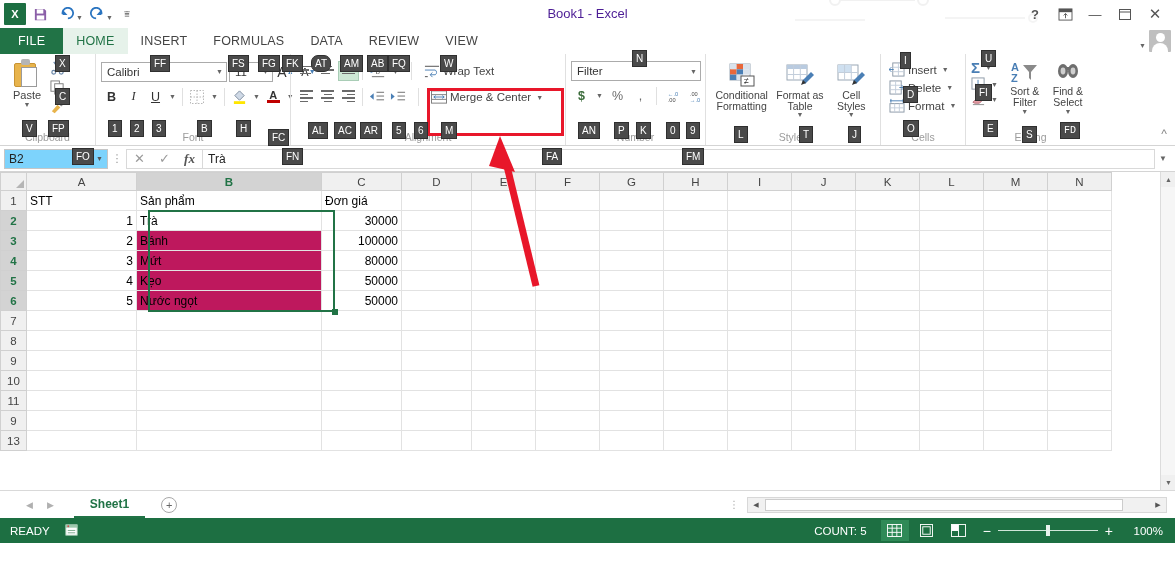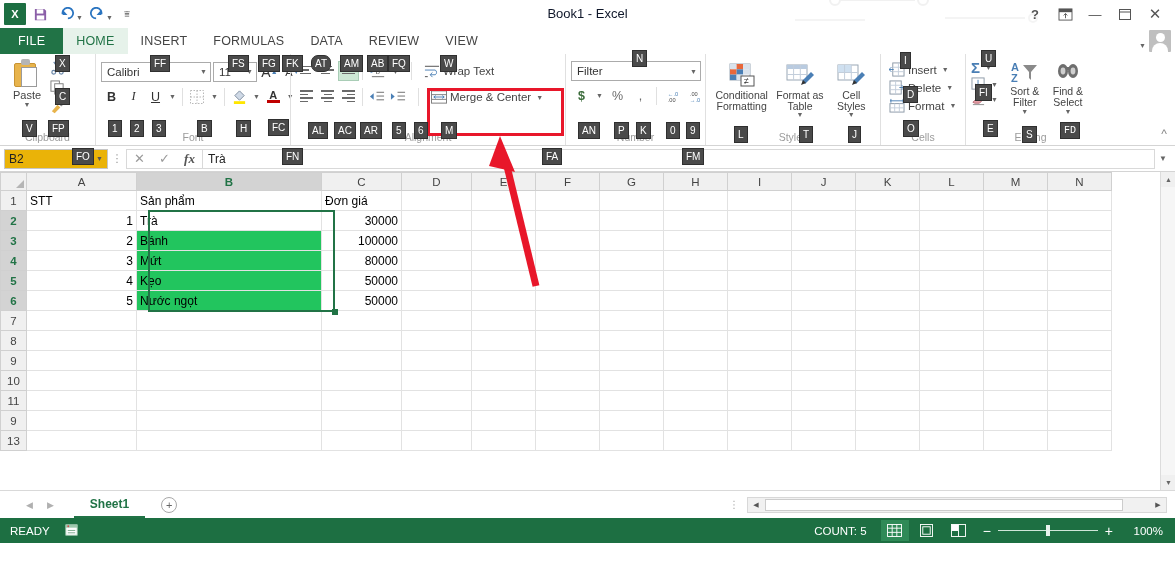"Book1 - Excel" .title-text { color: #0f172a -> #4c1d95 }
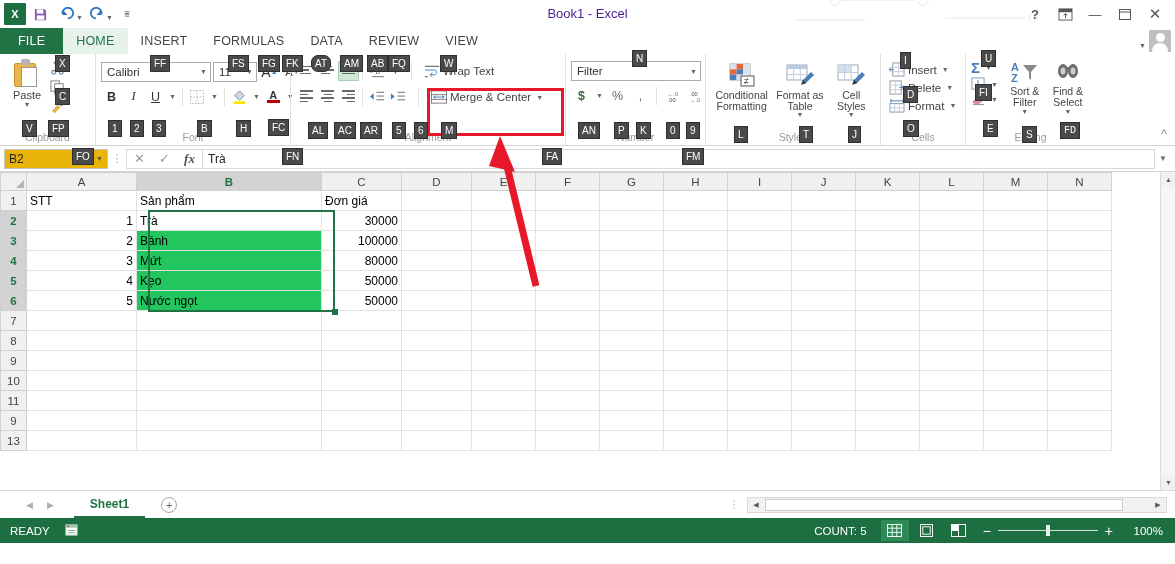"Calibri" .fontname { width: 110px -> 126px }
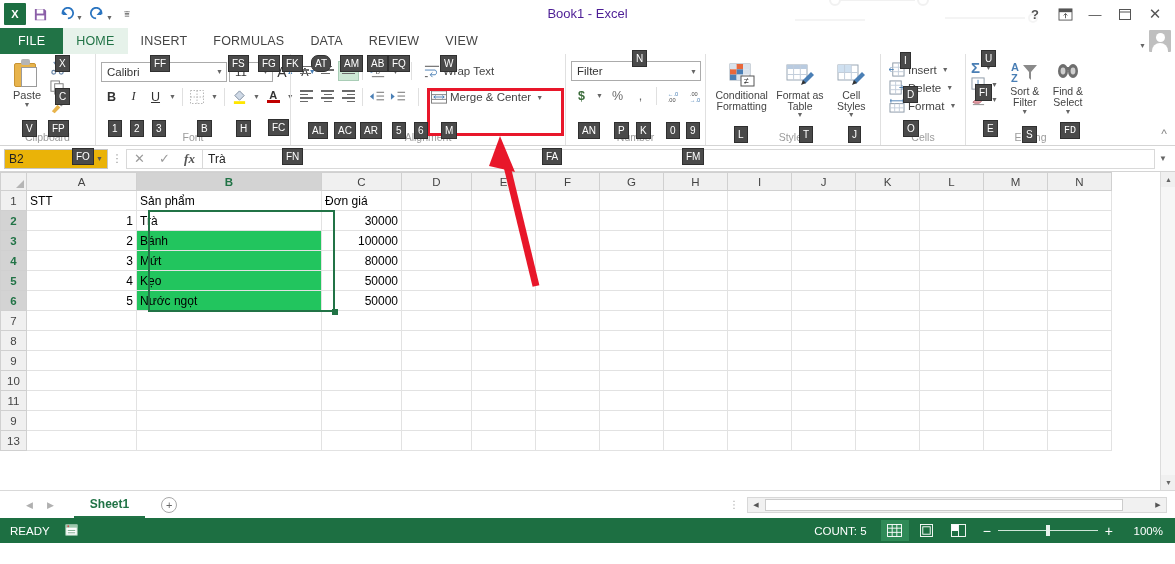"FC" div.kt { top: 119px -> 129px }
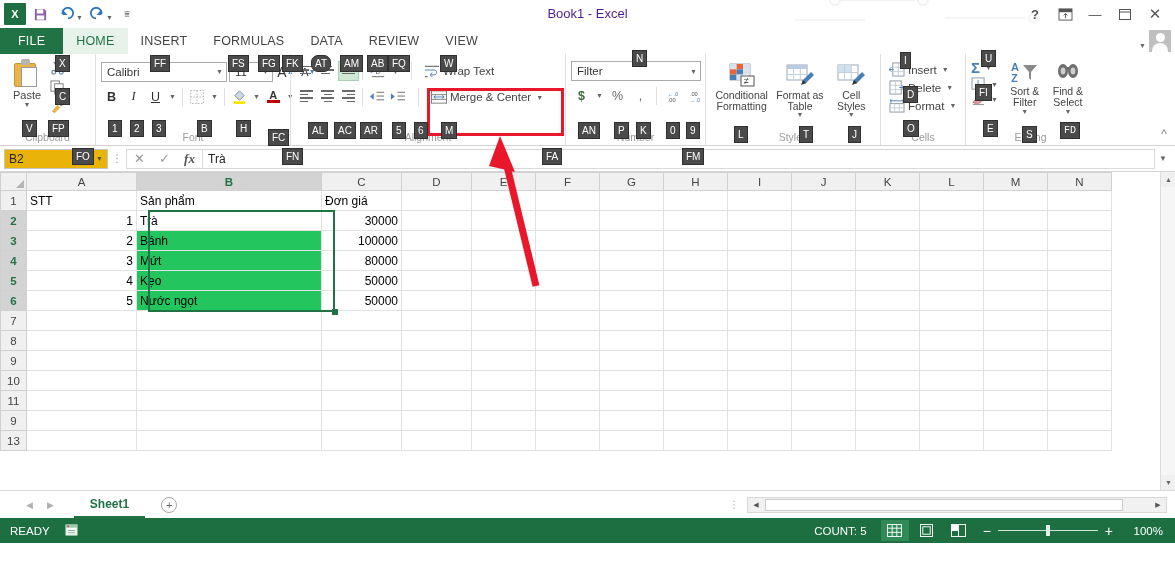"B2" .namebox { background: #eab308 -> #7dd3fc }
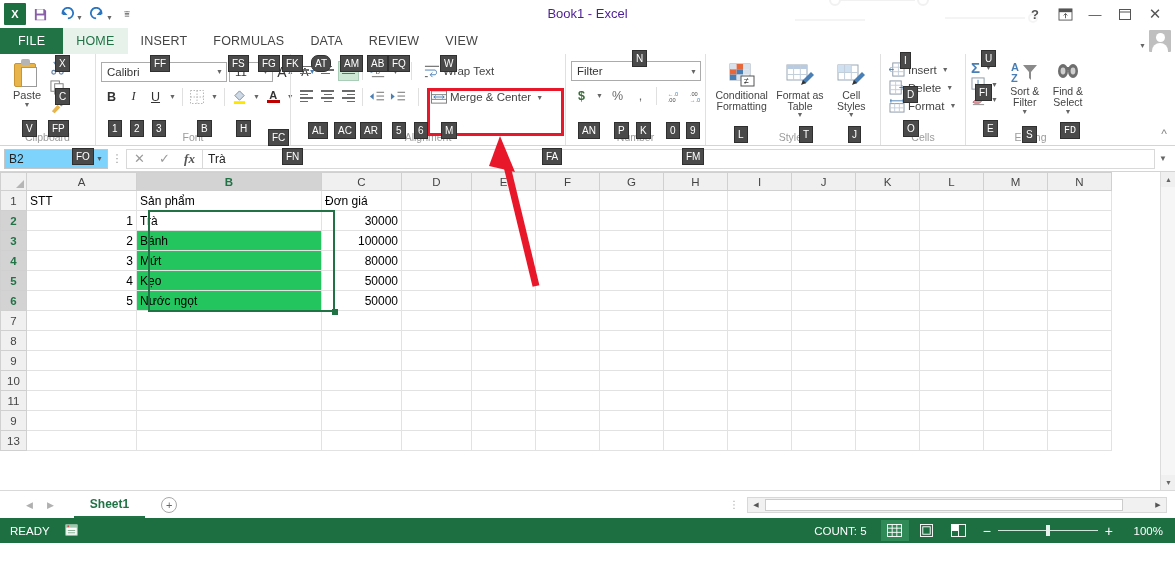"Bánh" td.cell.shaded { background: #22c55e -> #be185d }
